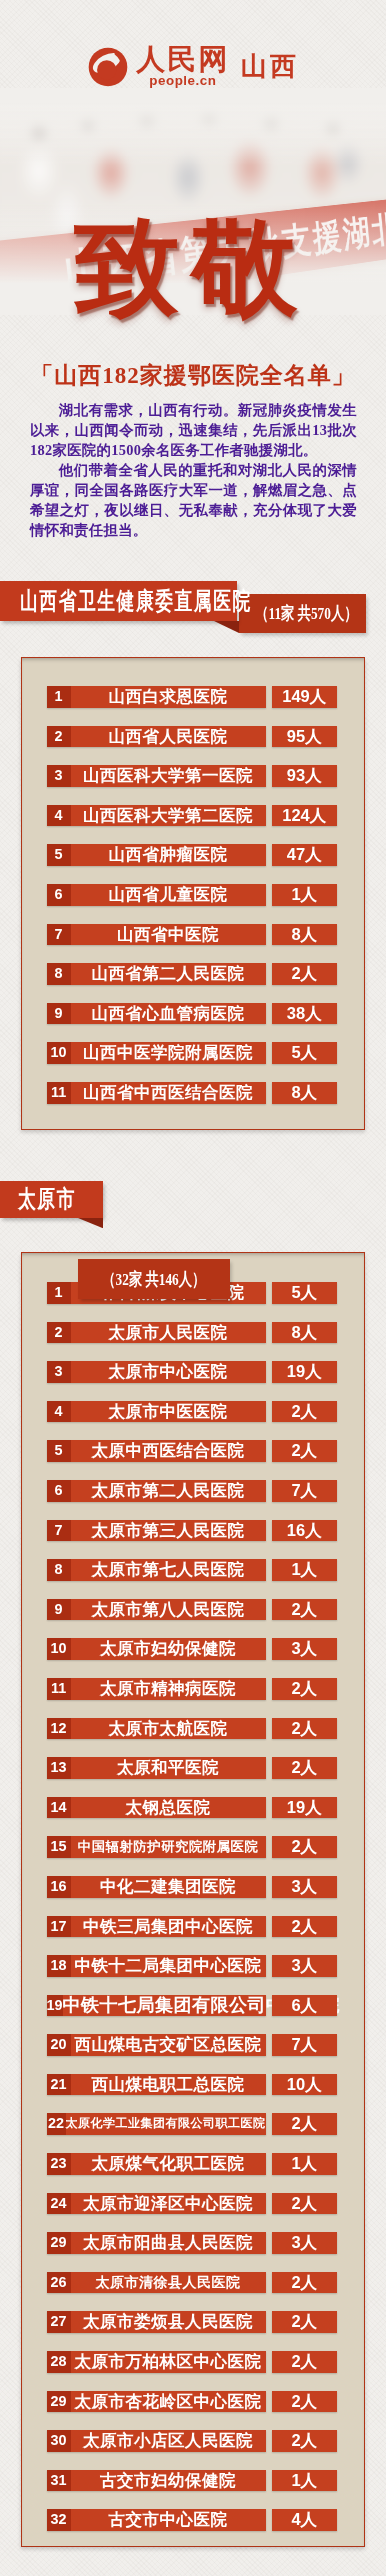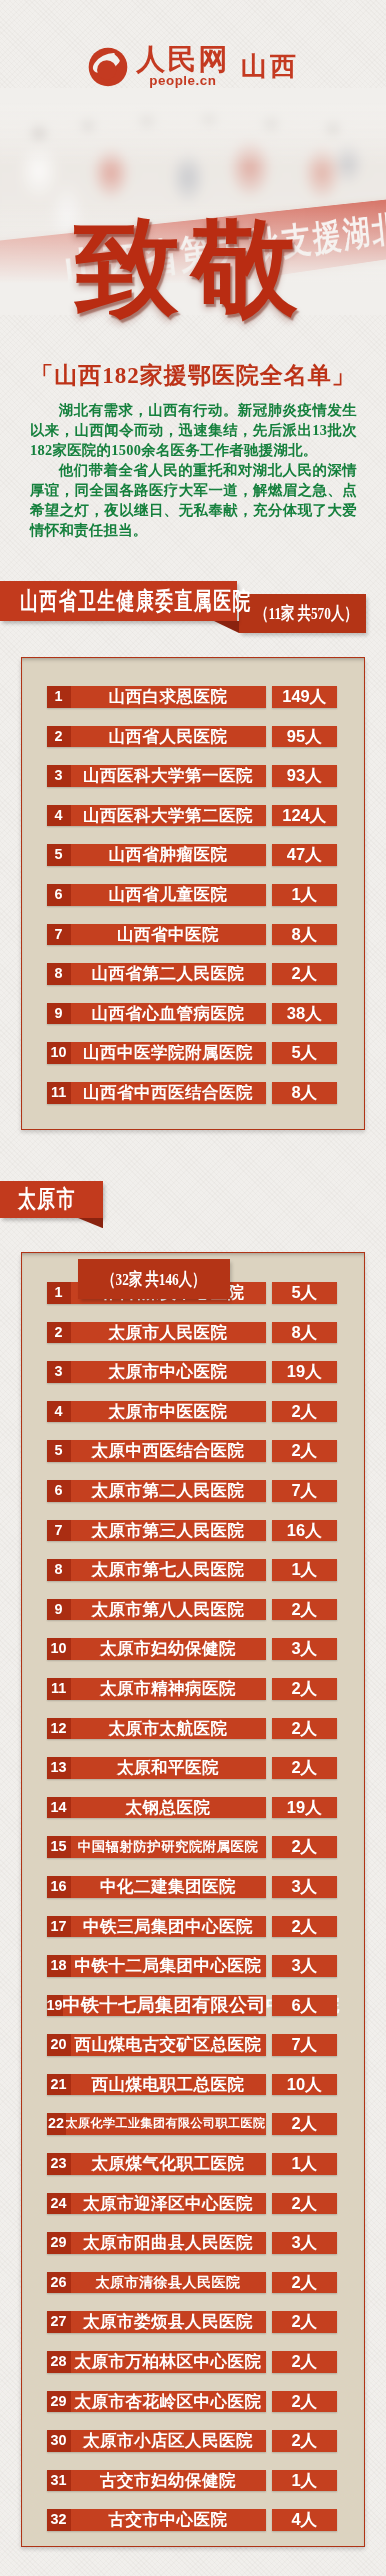"湖北有需求，山西有行动。新冠肺炎疫情发生以来，山西闻令而动，迅速集结，先后派出1" .intro { color: #15803d -> #4c1d95 }
